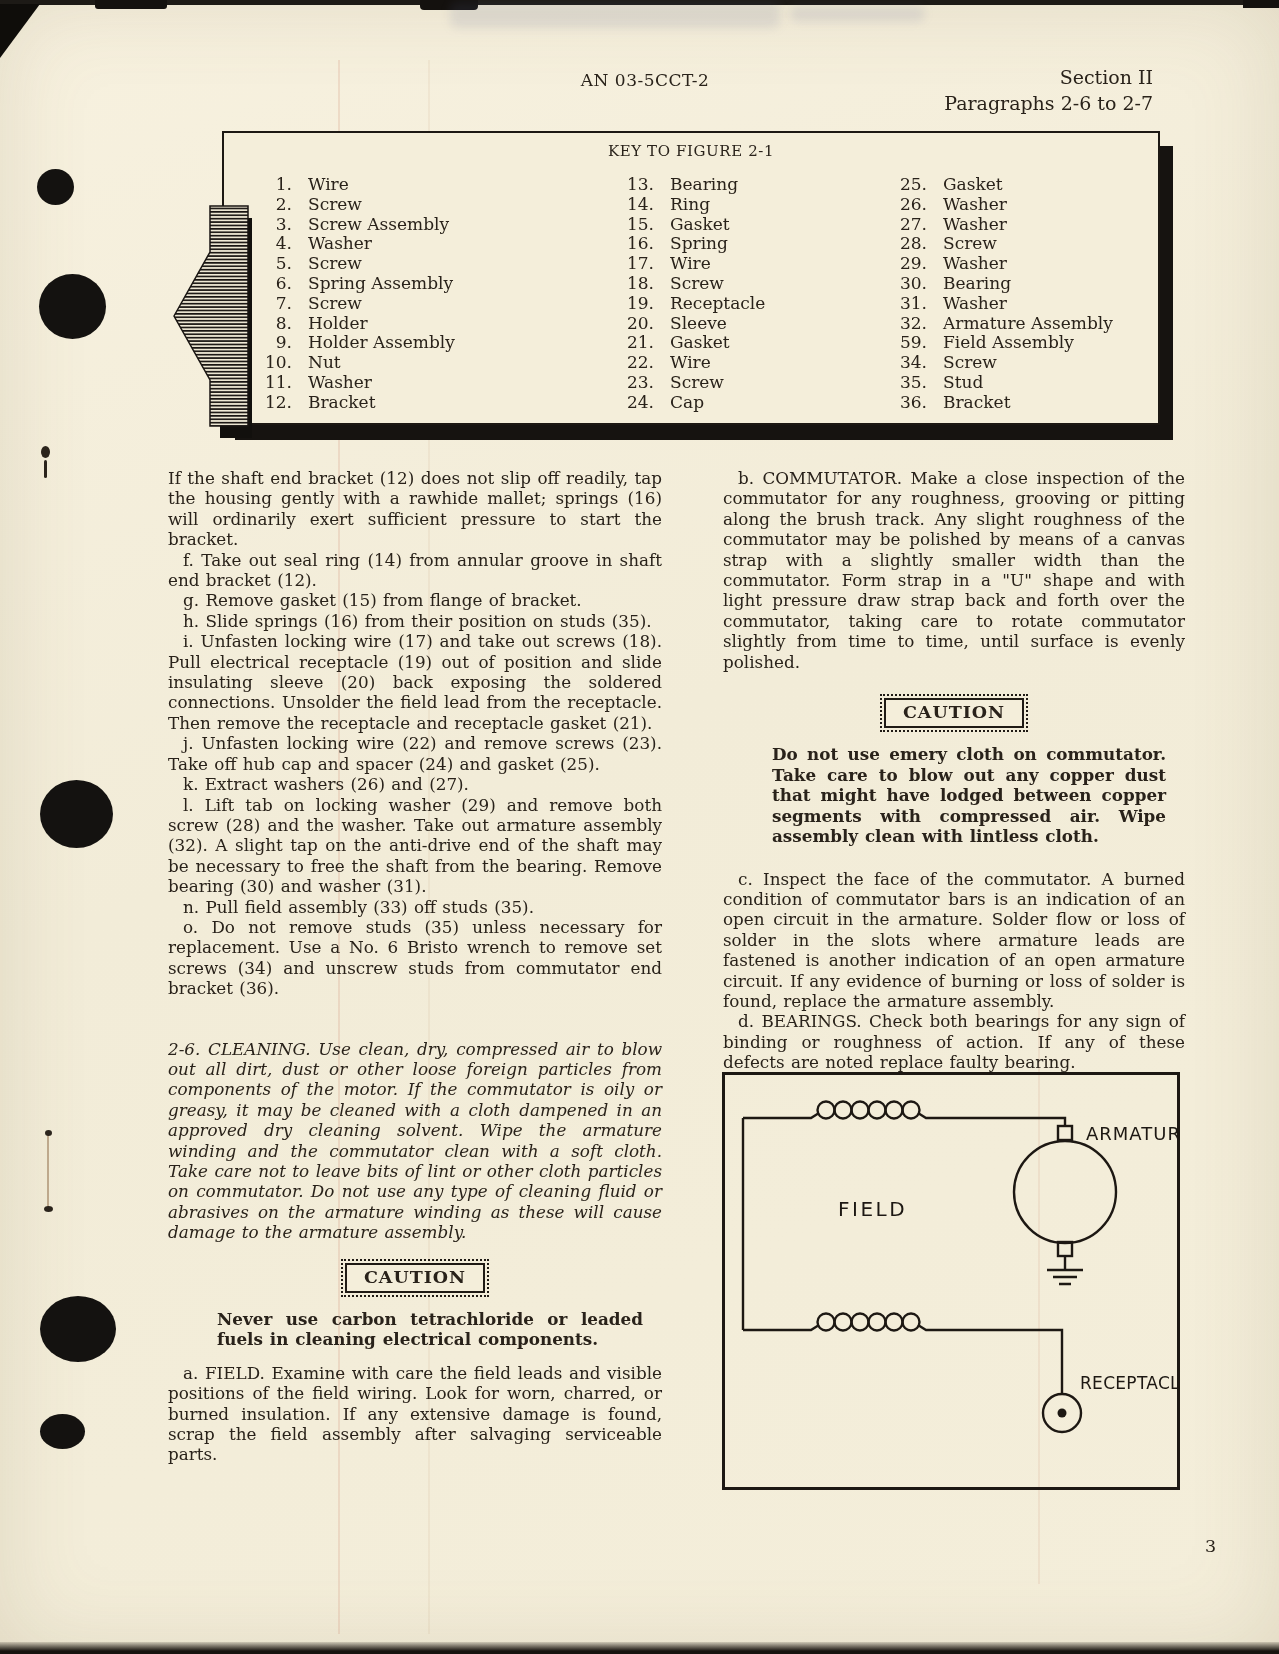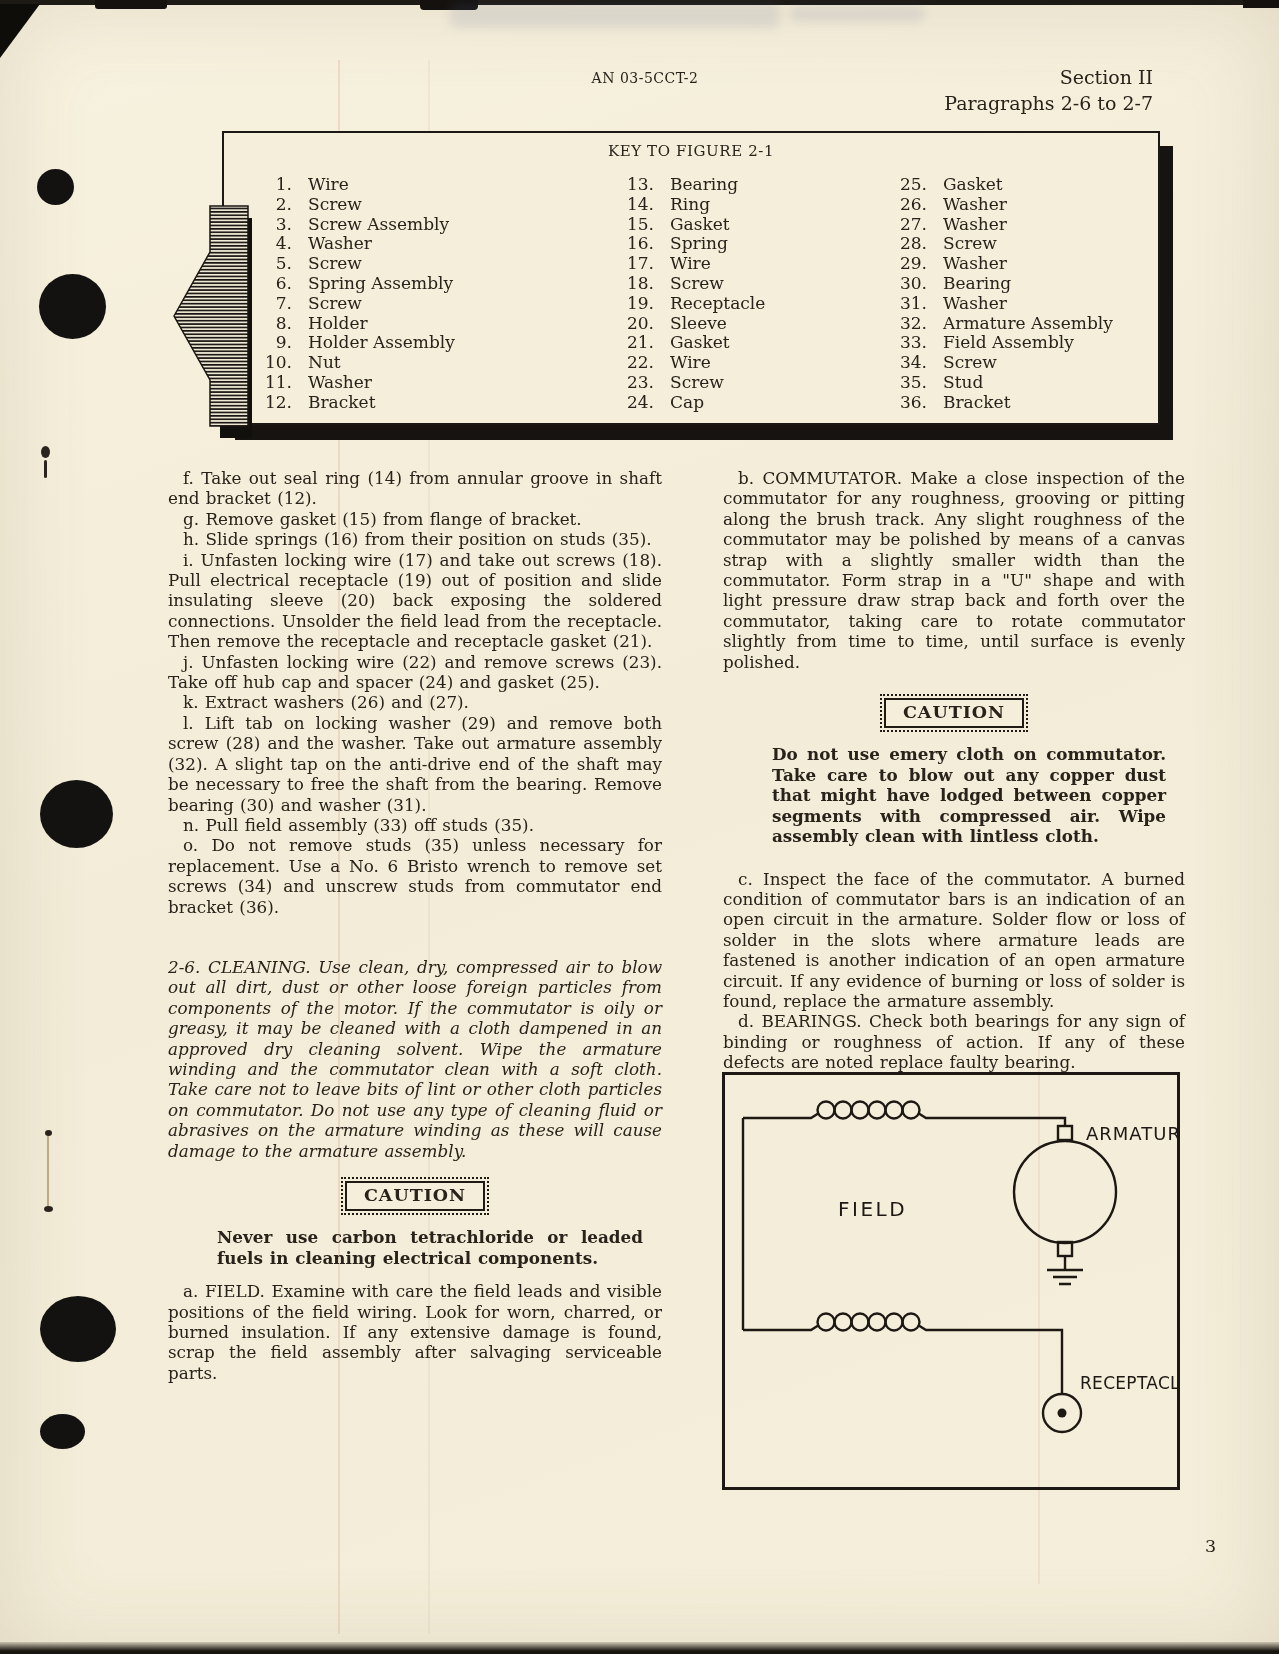"AN 03-5CCT-2" .doc-number { font-size: 14px -> 17px }
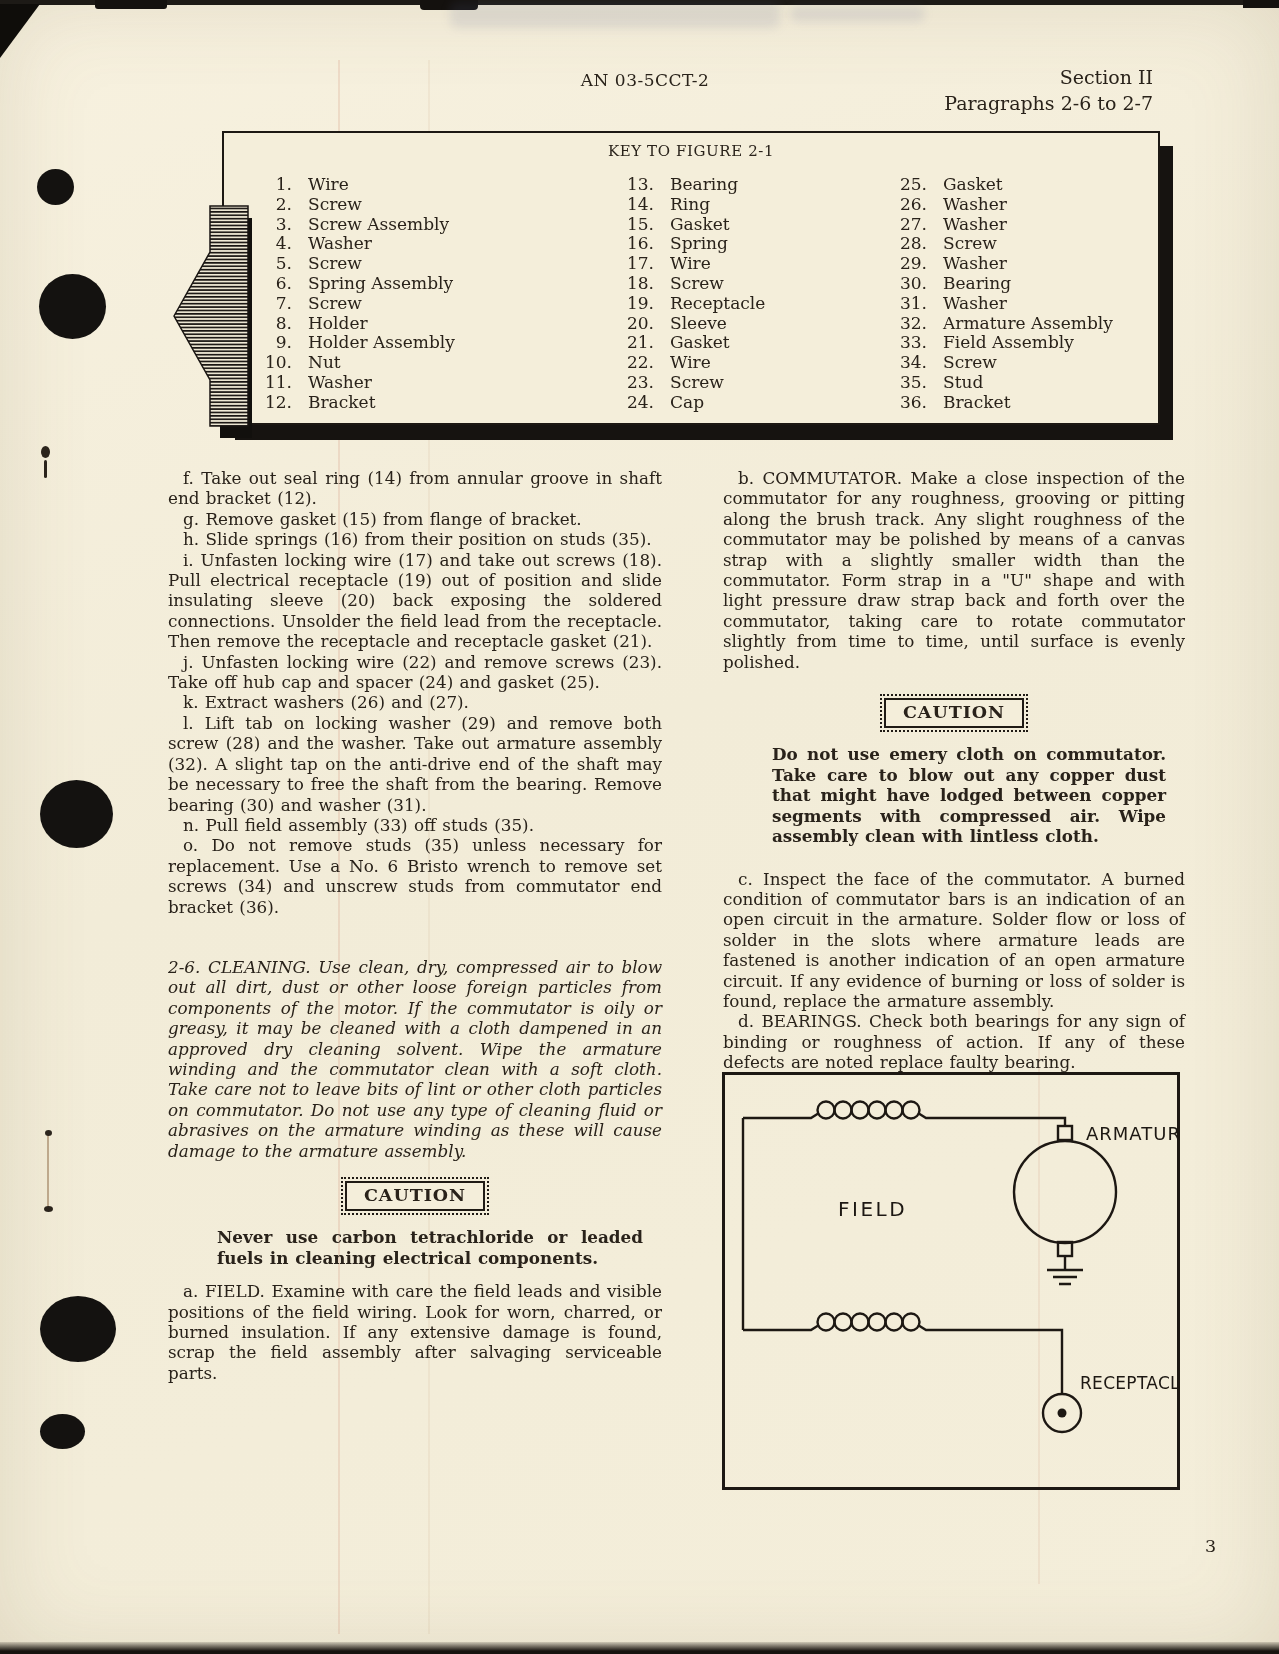"33." span.knum { text: 33 -> 59 }
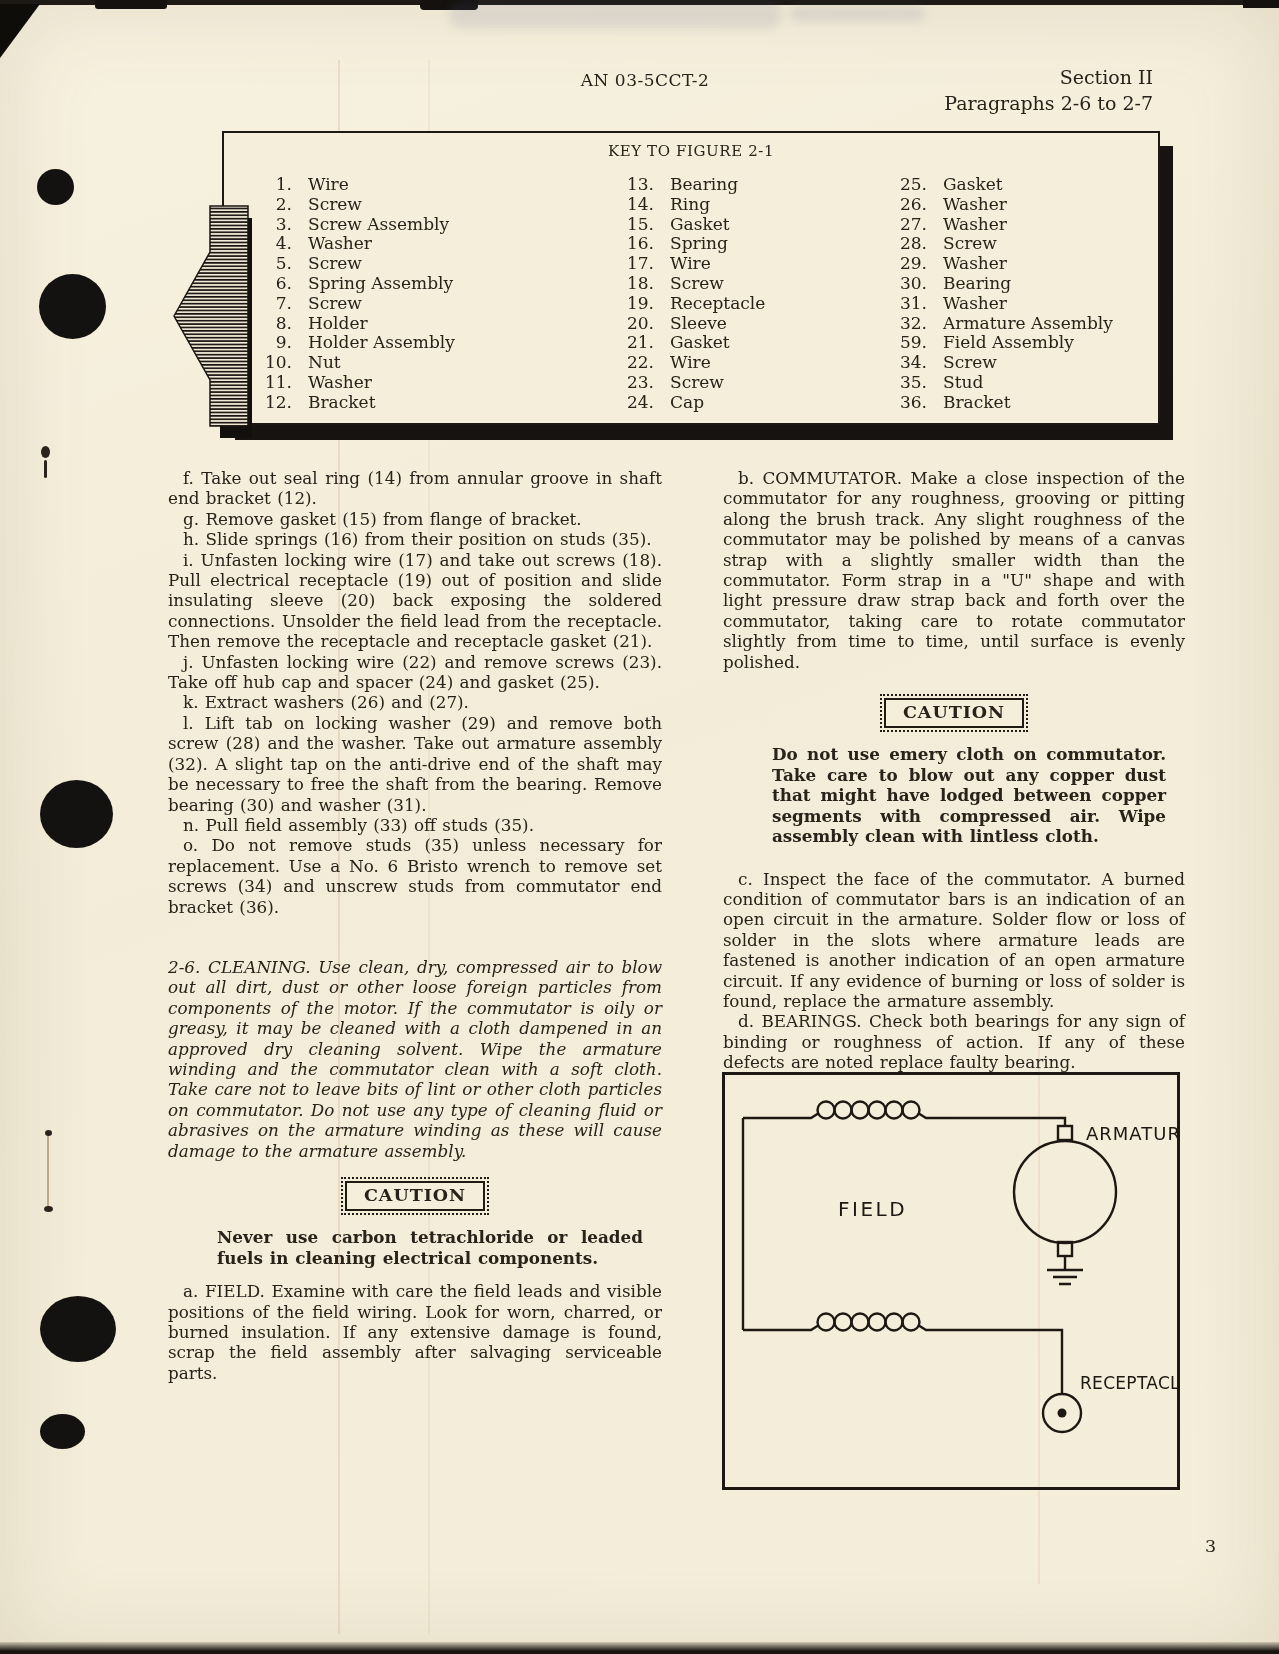"If the shaft end bracket" p.body-p { html: none -> <p>If the shaft end bracket (12) does not slip off readily, tap the housing gently with a rawhide mallet; springs (16) will ordinarily exert sufficient pressure to start the bracket.</p> }
